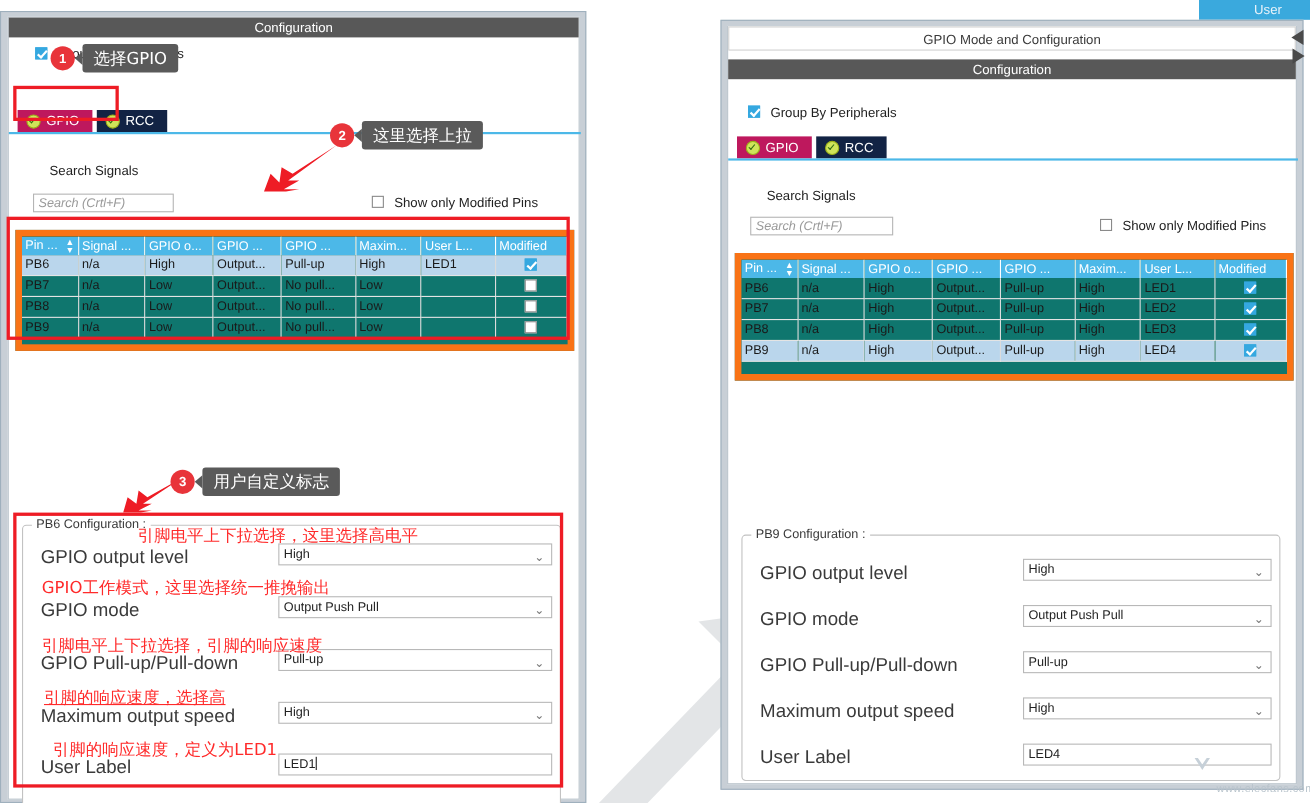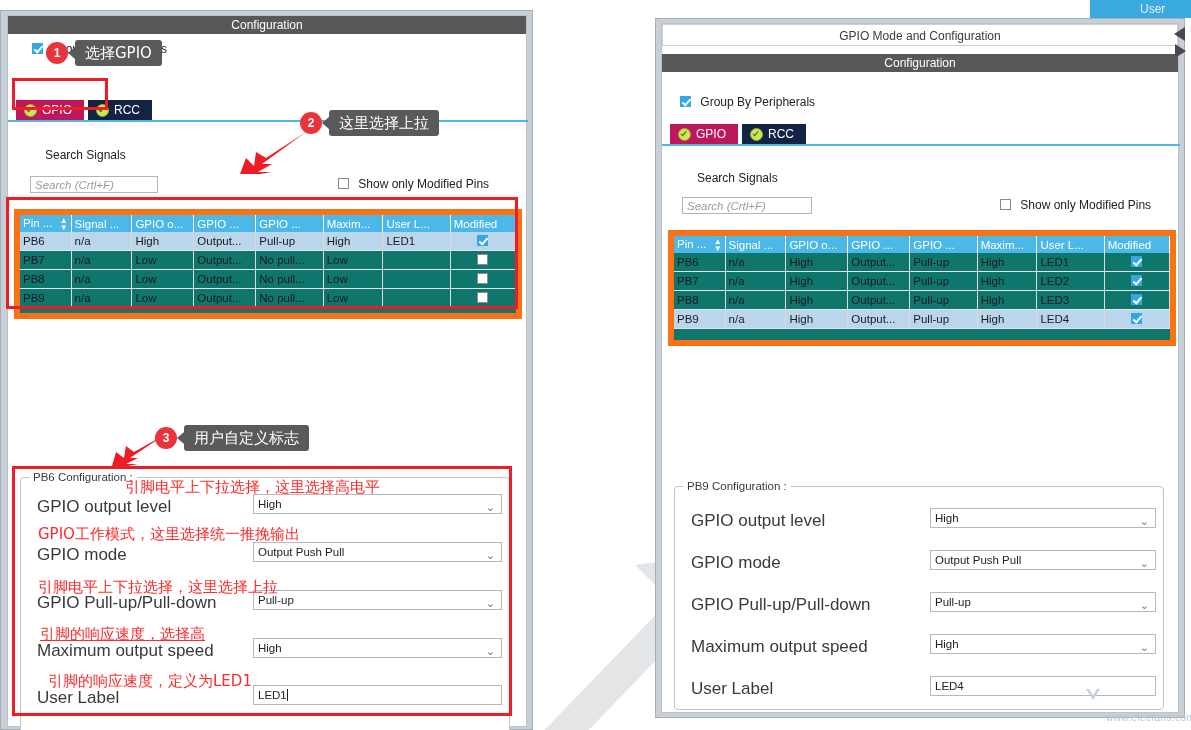"引脚电平上下拉选择，这里选择上拉" div.redtext { text: 这里选择上拉 -> 引脚的响应速度 }
